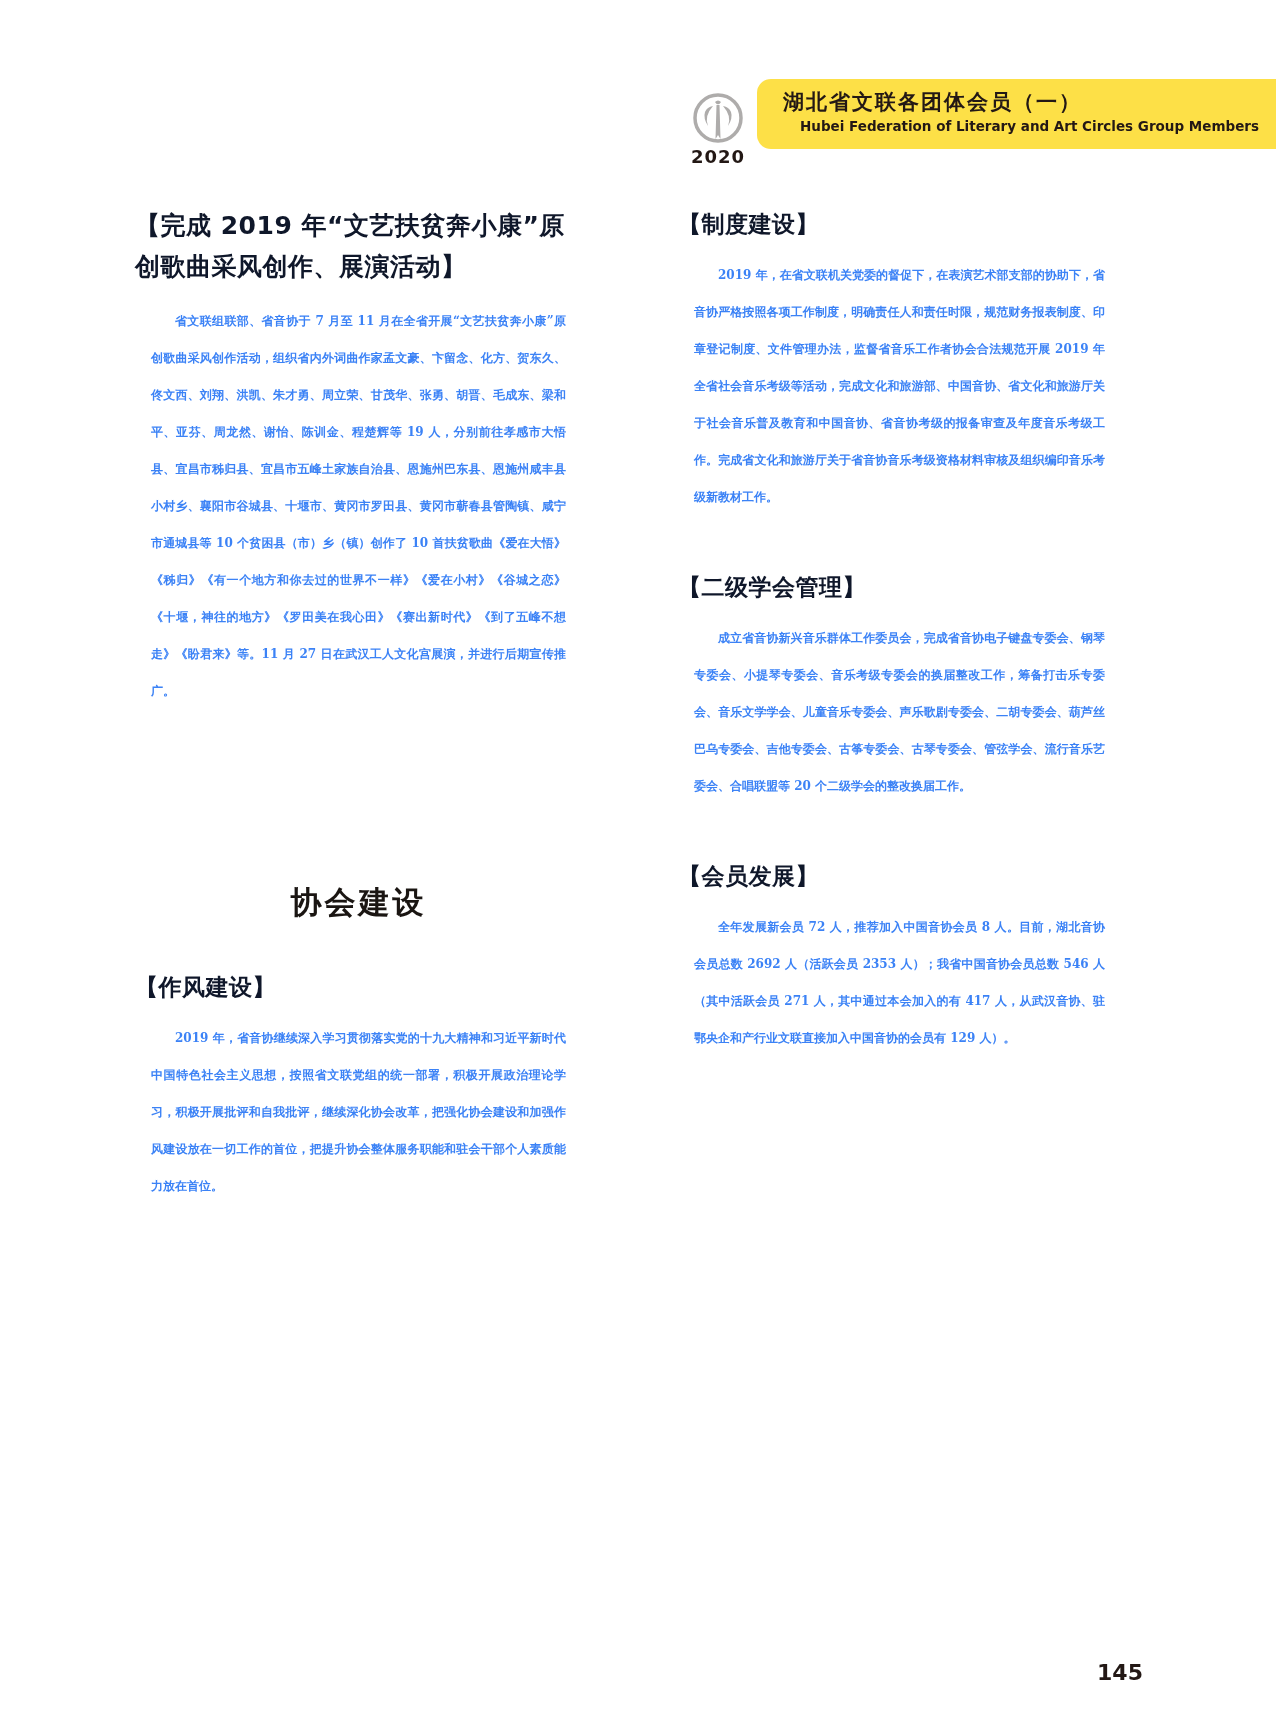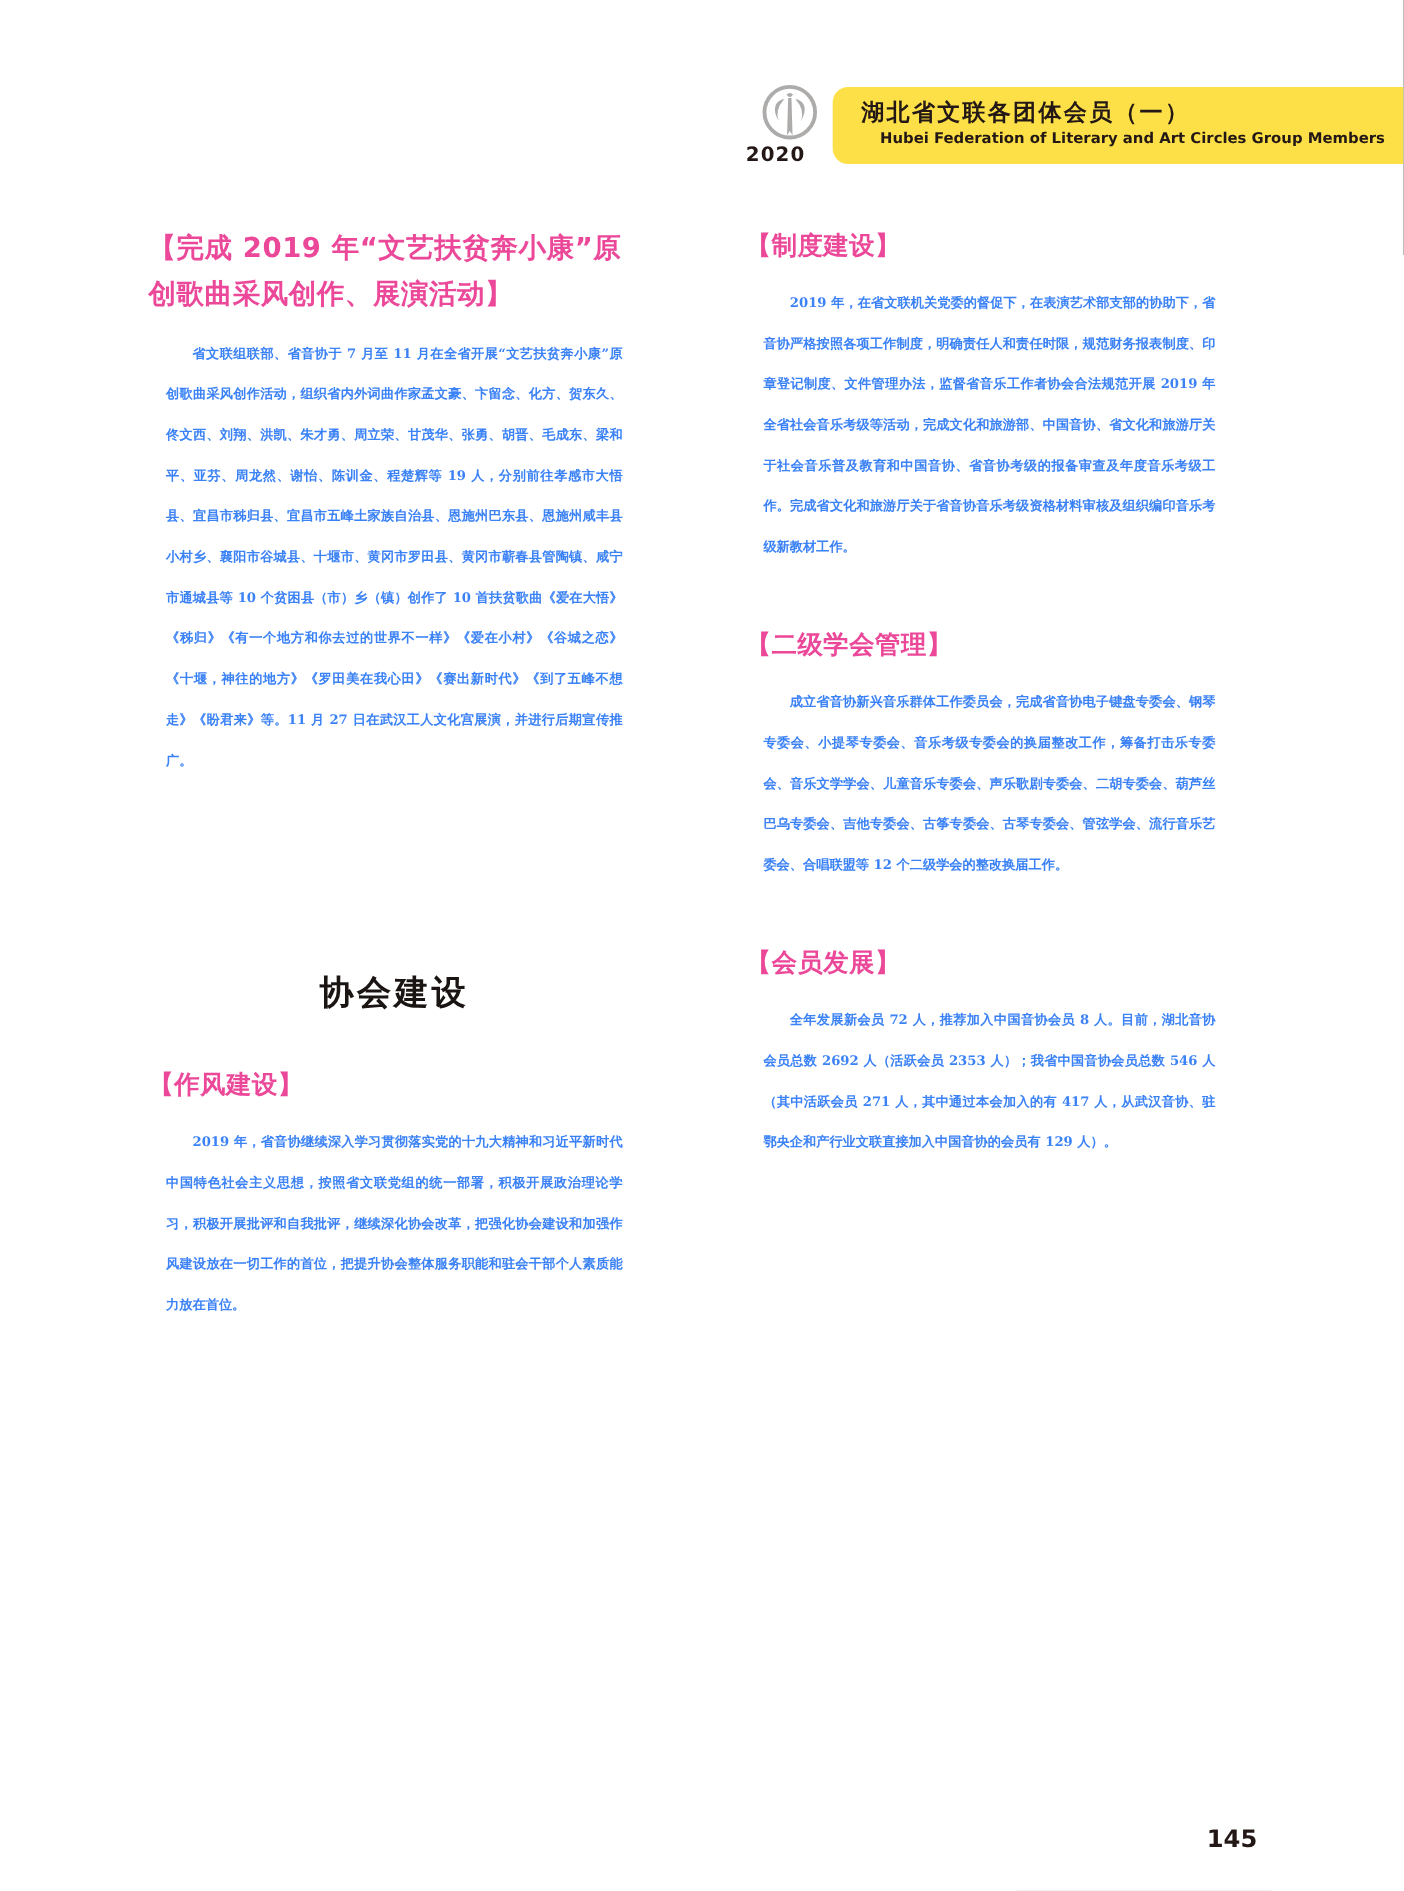"2020" .logo-block { text-align: none -> center; top: 76px -> 92px }
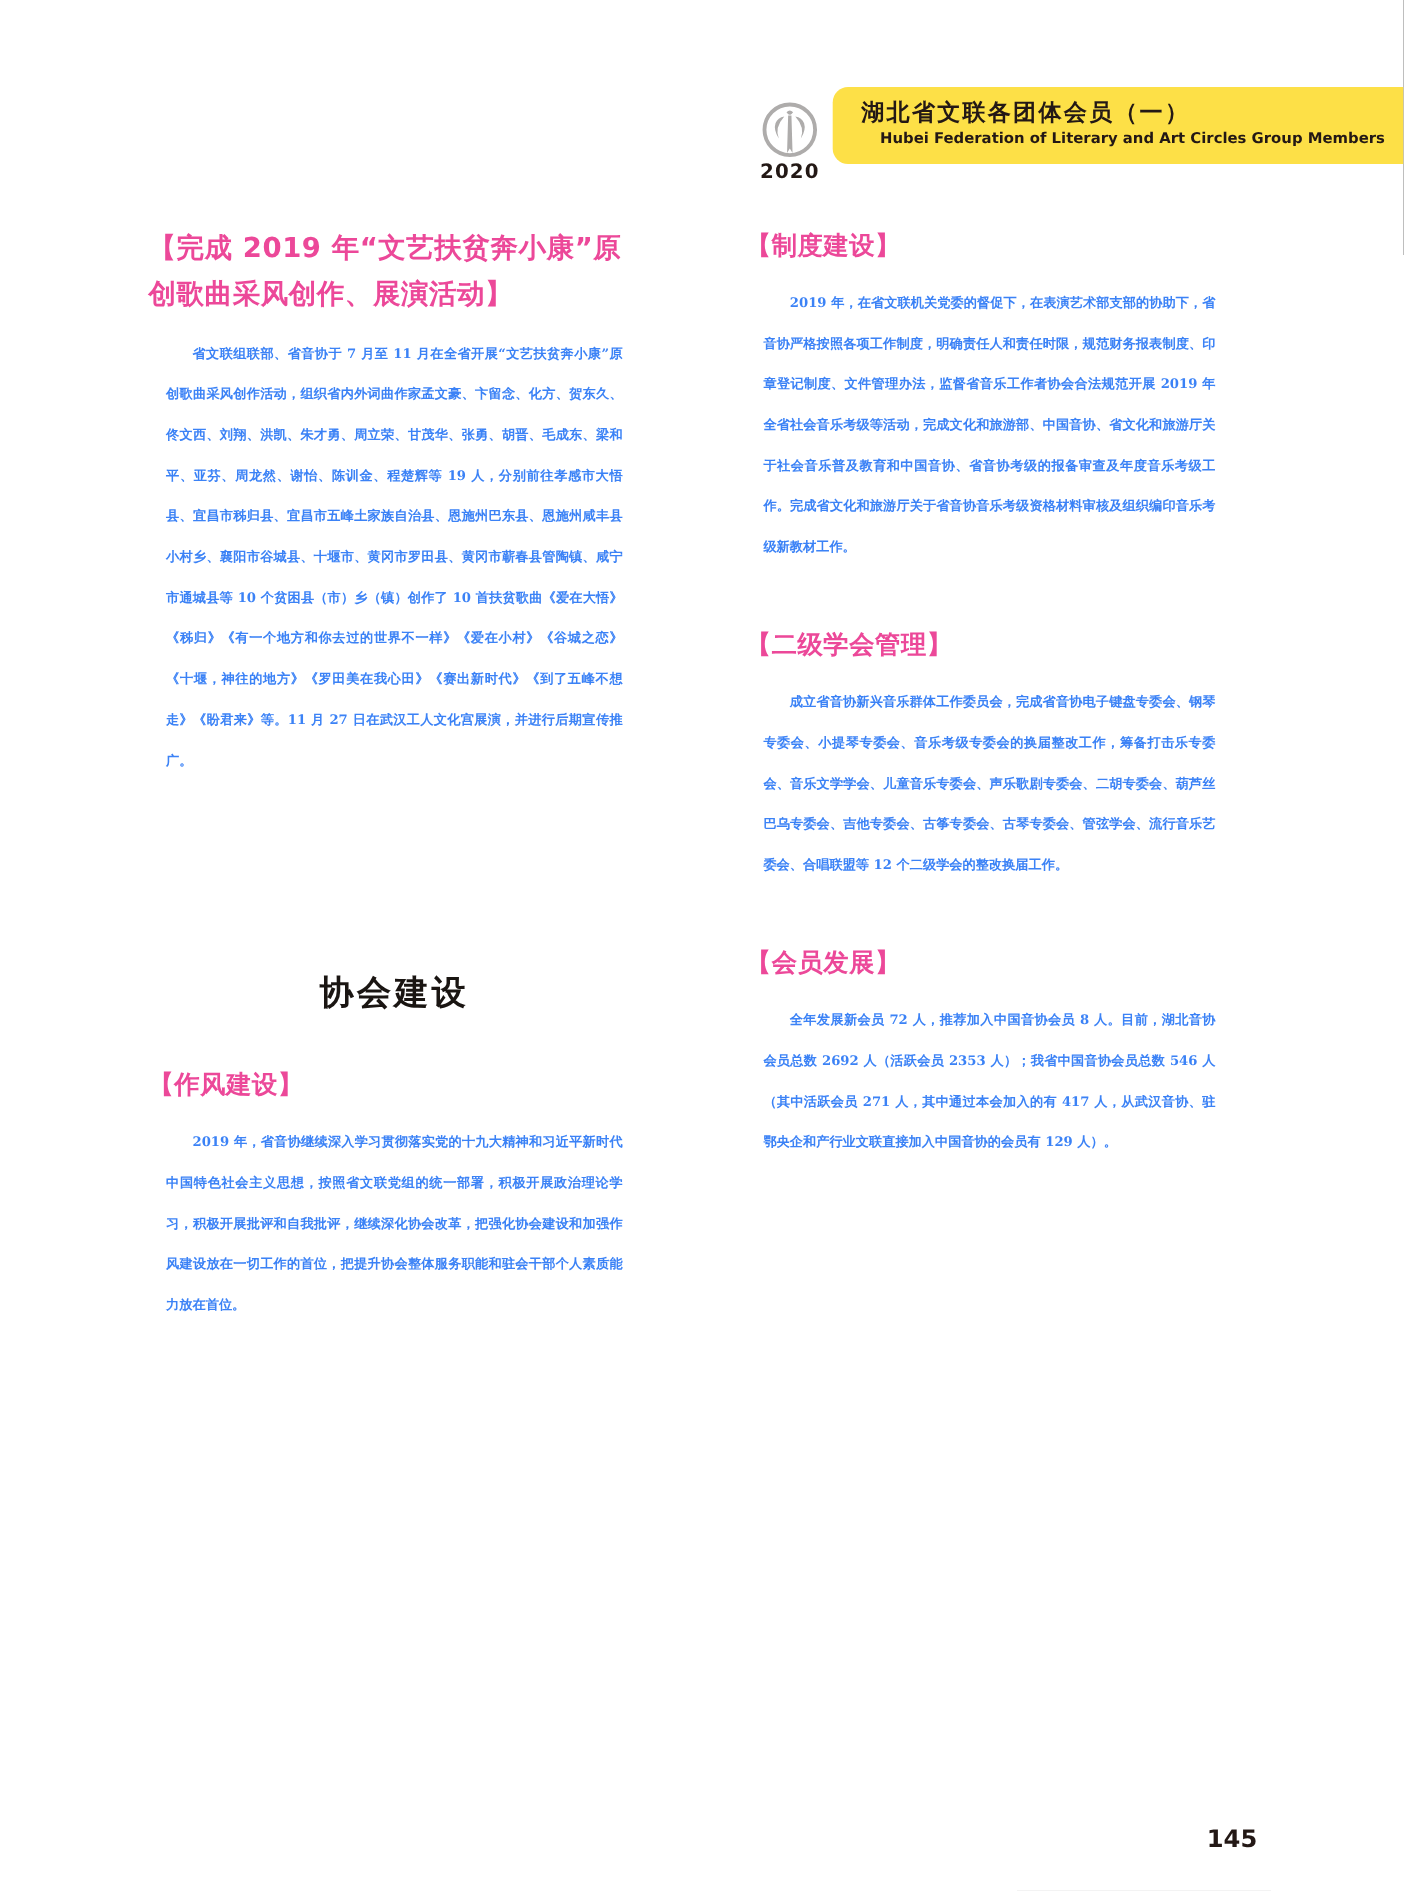"【完成 2019 年“文艺扶贫奔小康”原创歌曲采风创作、展演活动】" .section-heading { color: #ec4899 -> #0f172a }
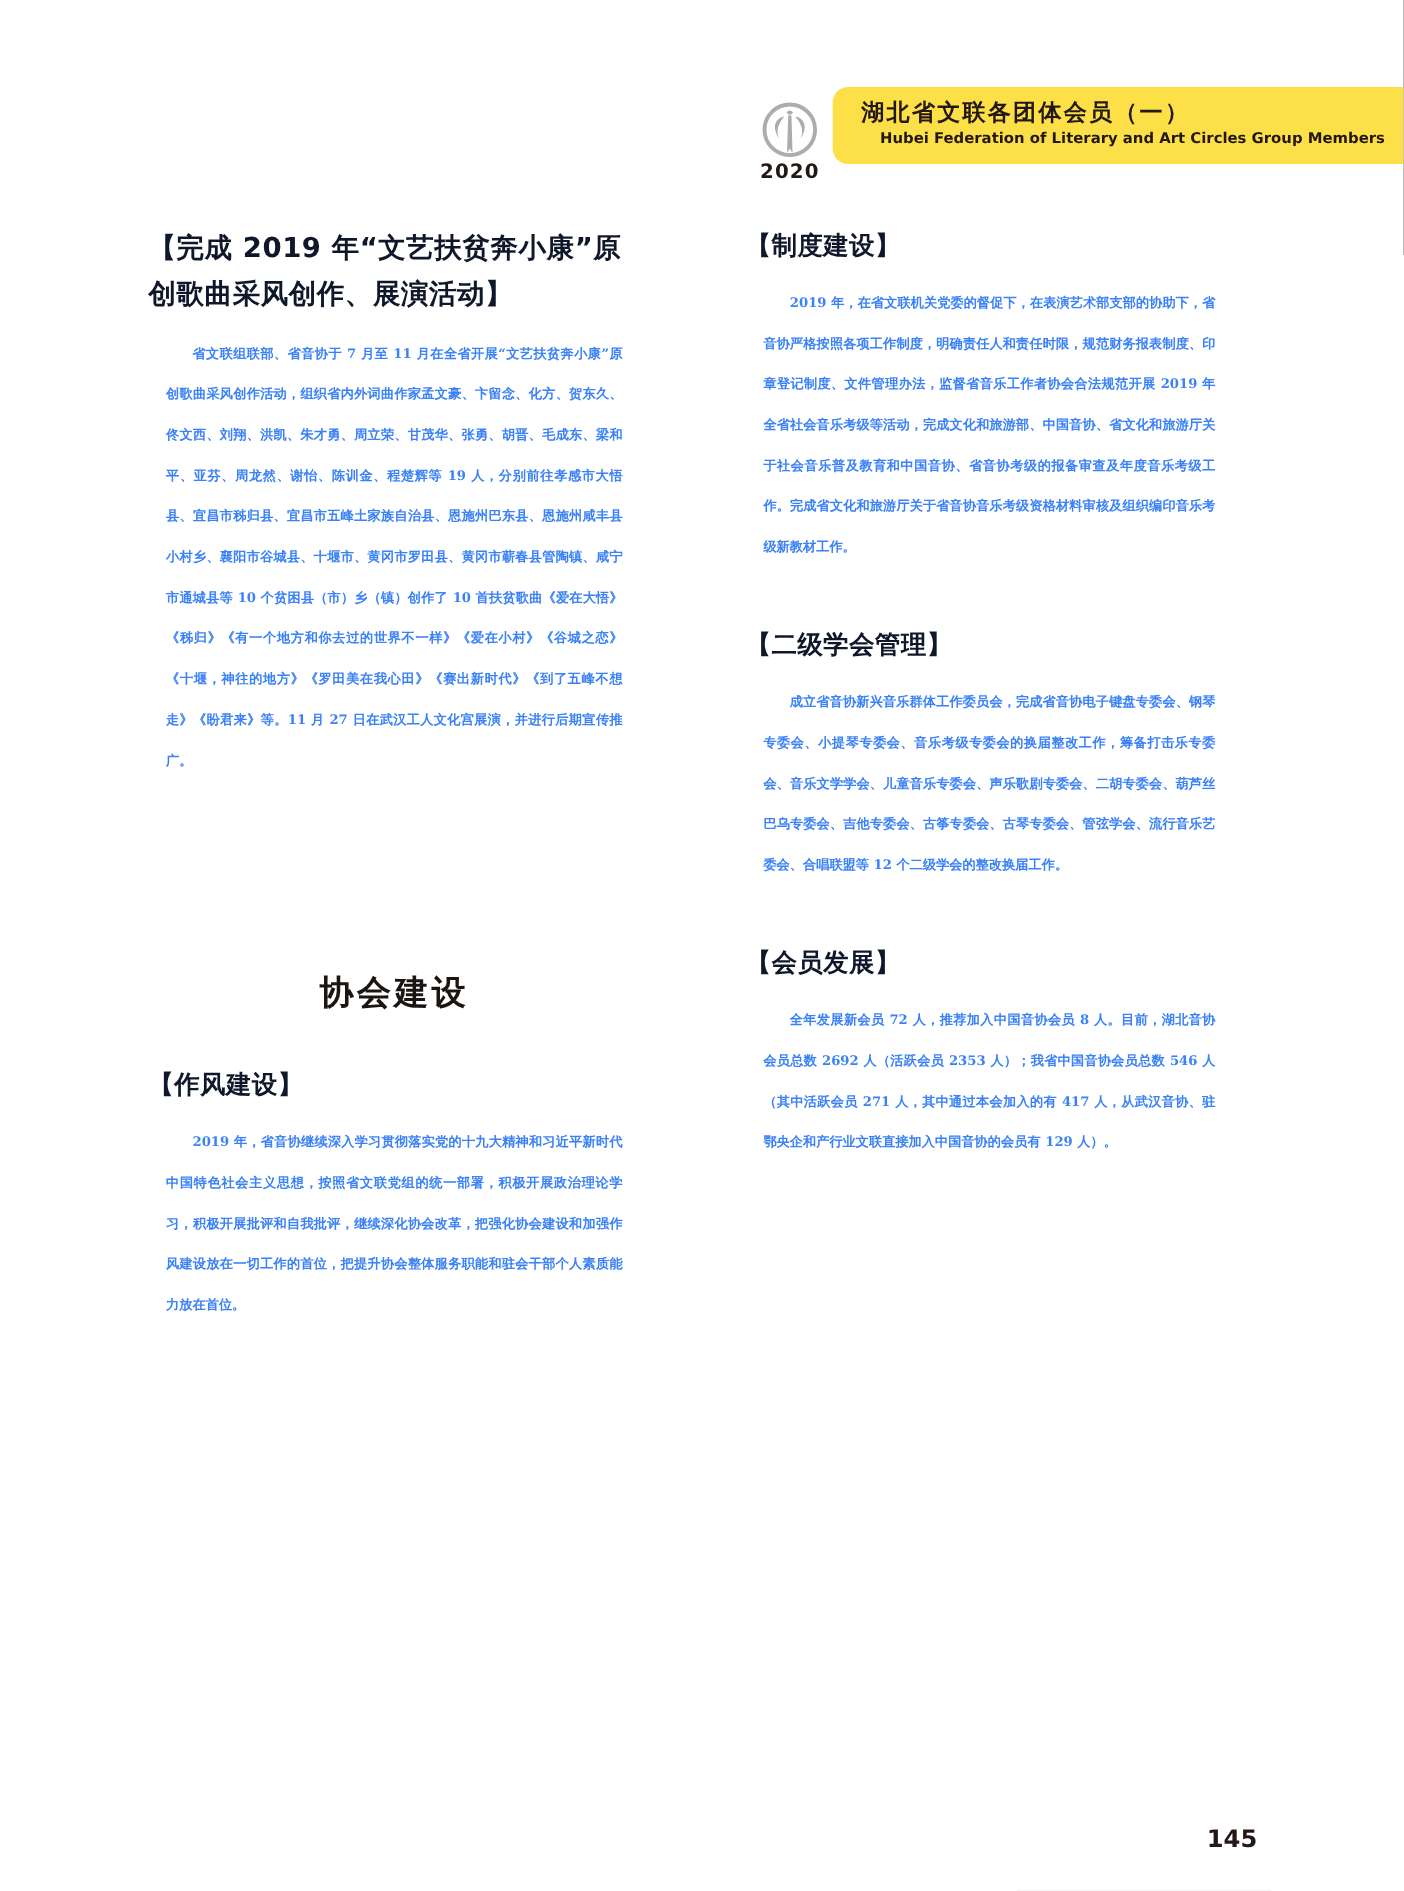"成立省音协新兴音乐群体工作委员会，完成省音协电子键盘专委会、钢琴专委会、小提琴专" p.body-para { text: 12 -> 20 }
